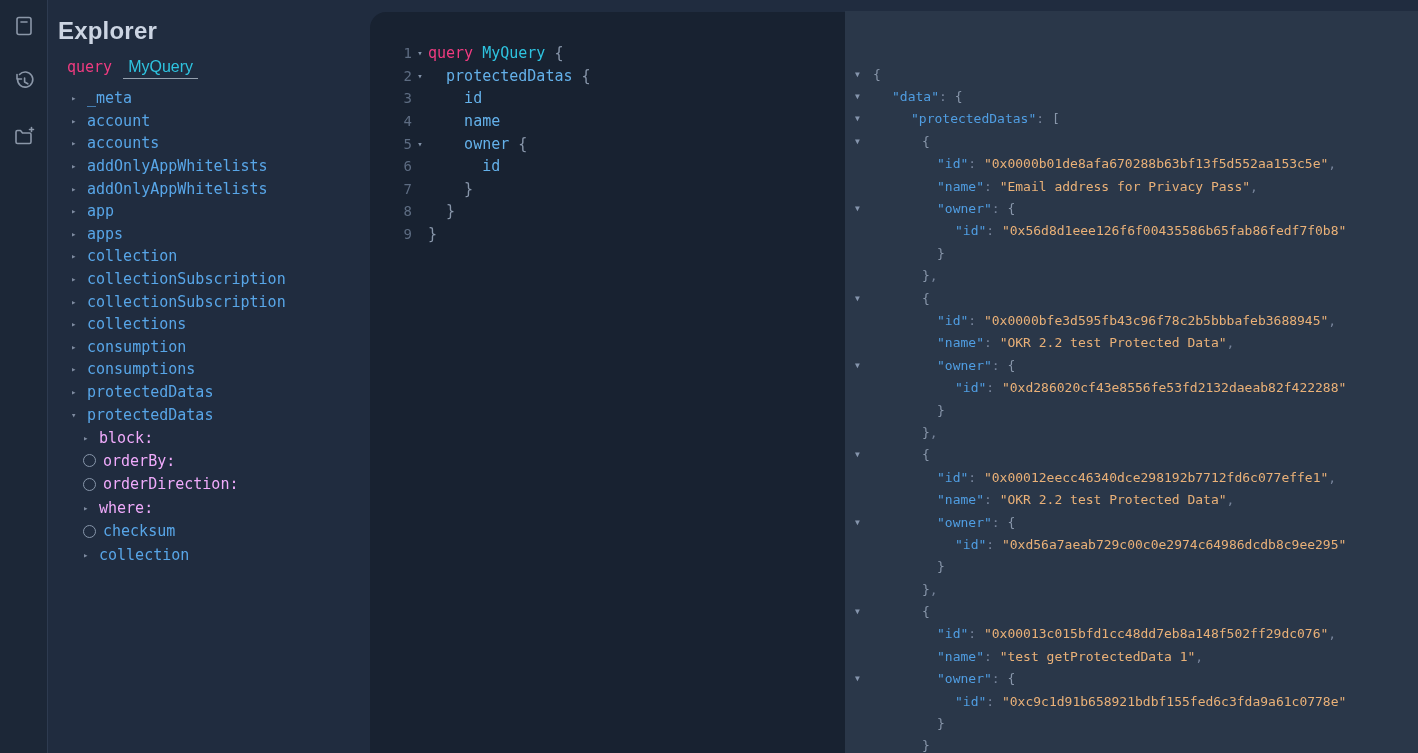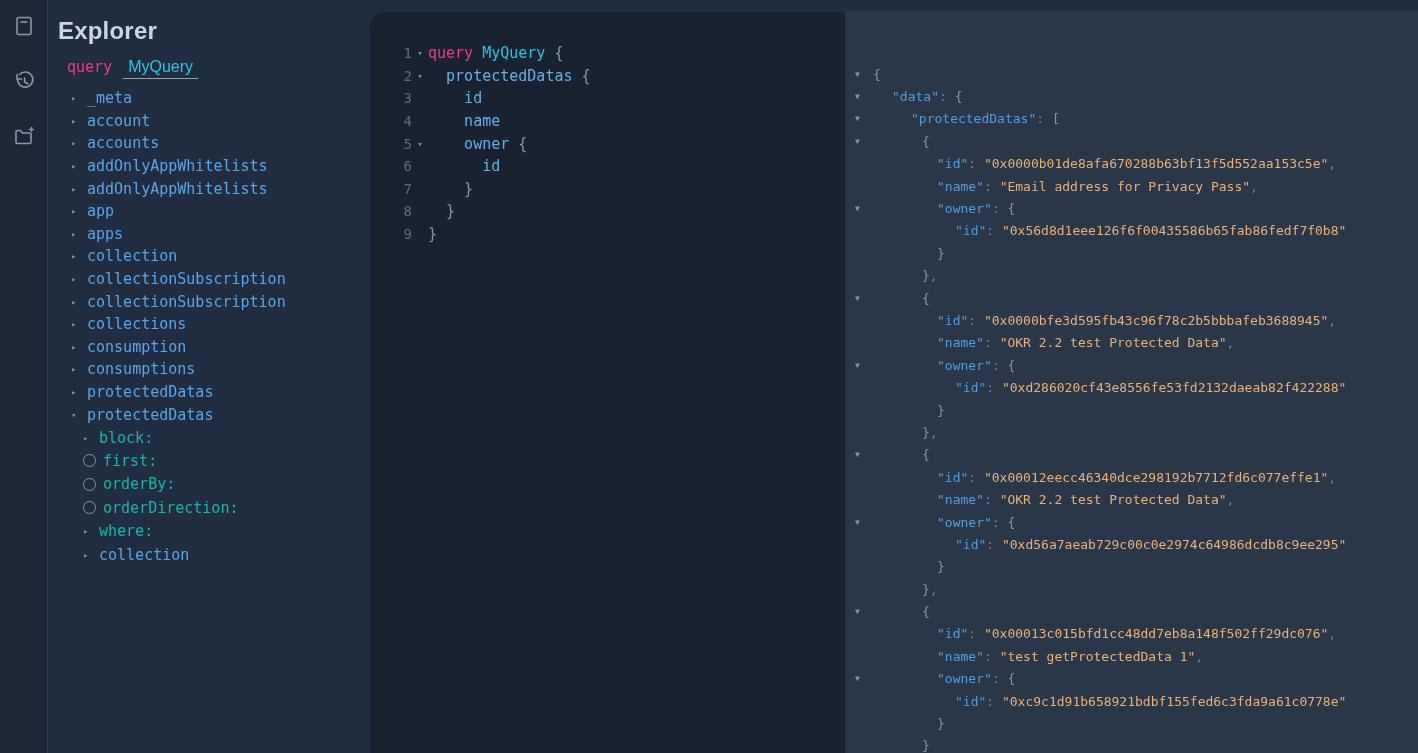"block:" .t-label.arg { color: #14b8a6 -> #f0abfc }
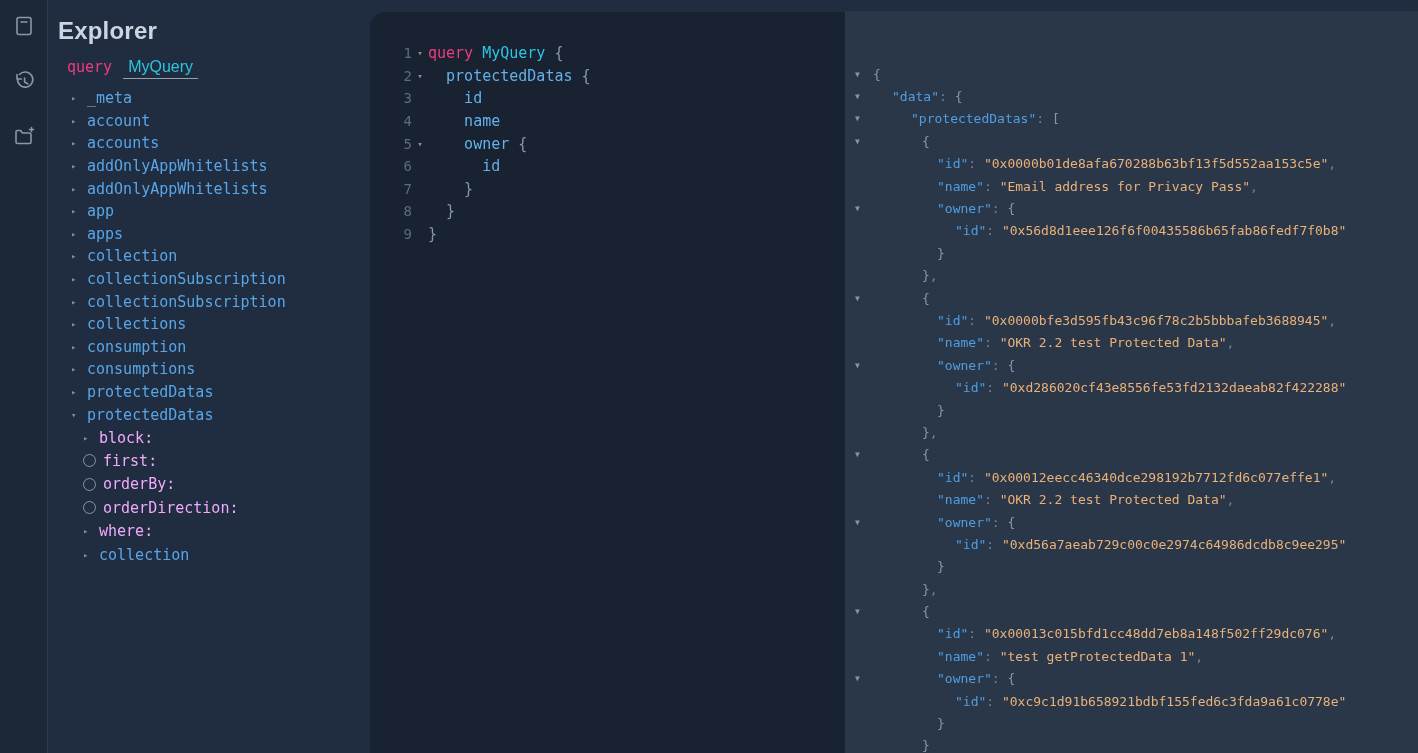"first:" div.t-row { html: <div> <span></span> <span>first:</span> </div> -> none }
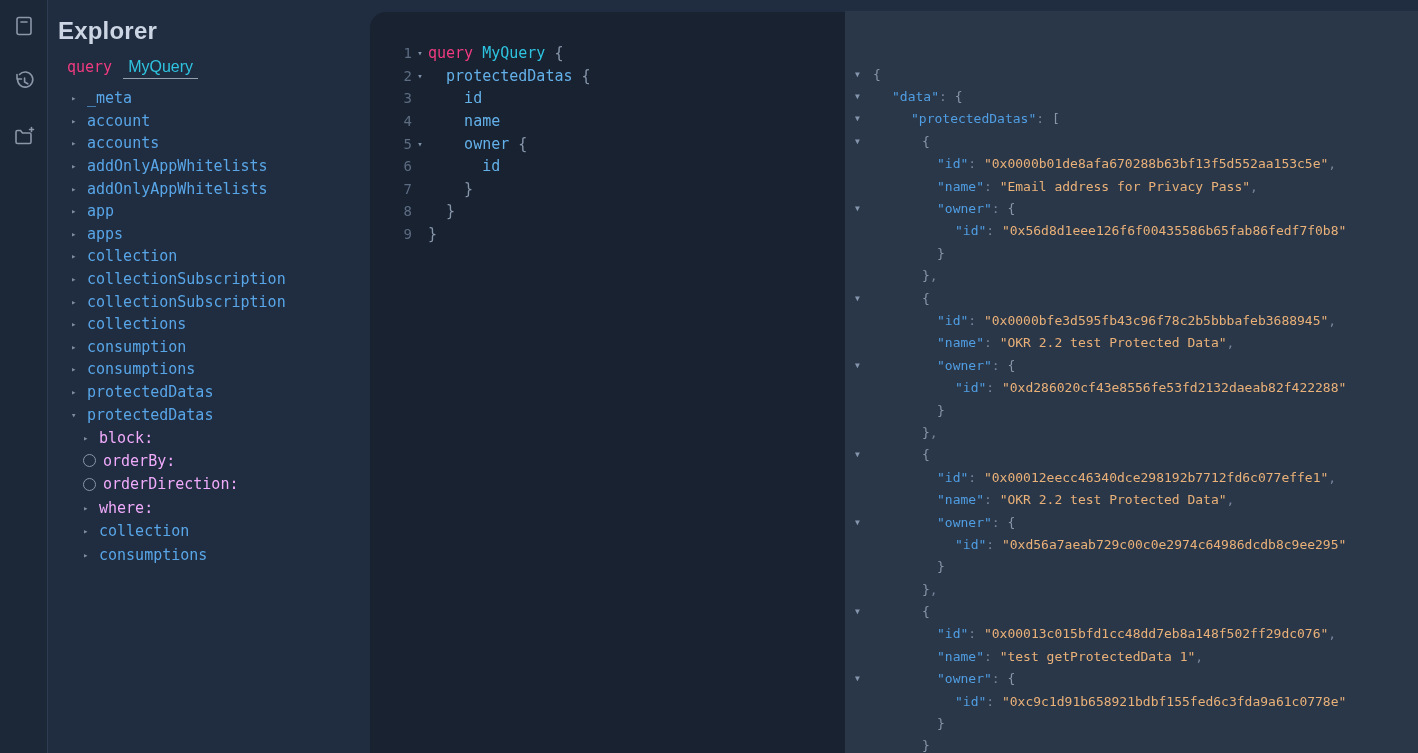"checksum" div.t-row { html: none -> <div> <span></span> <span>checksum</span> </div> }
